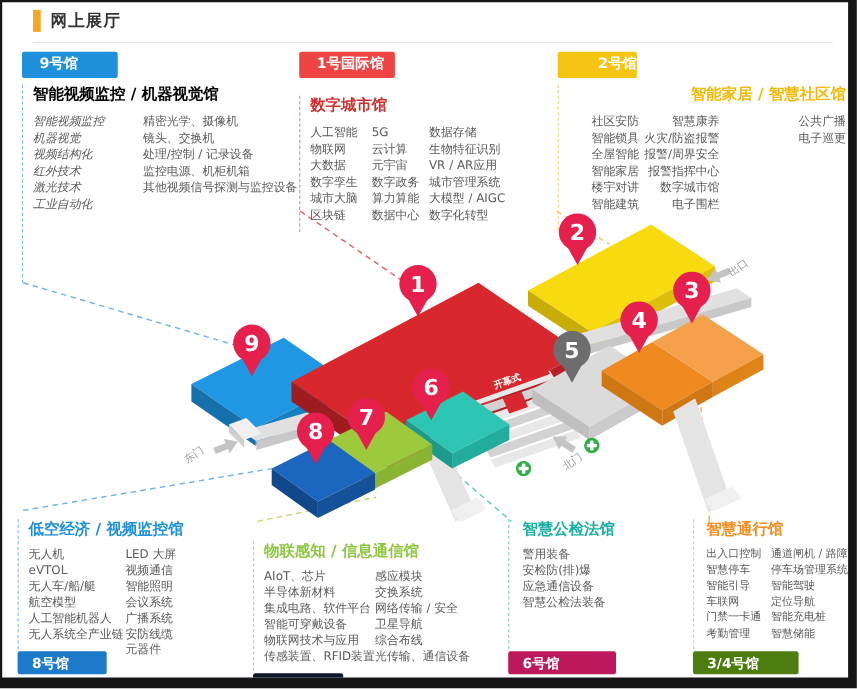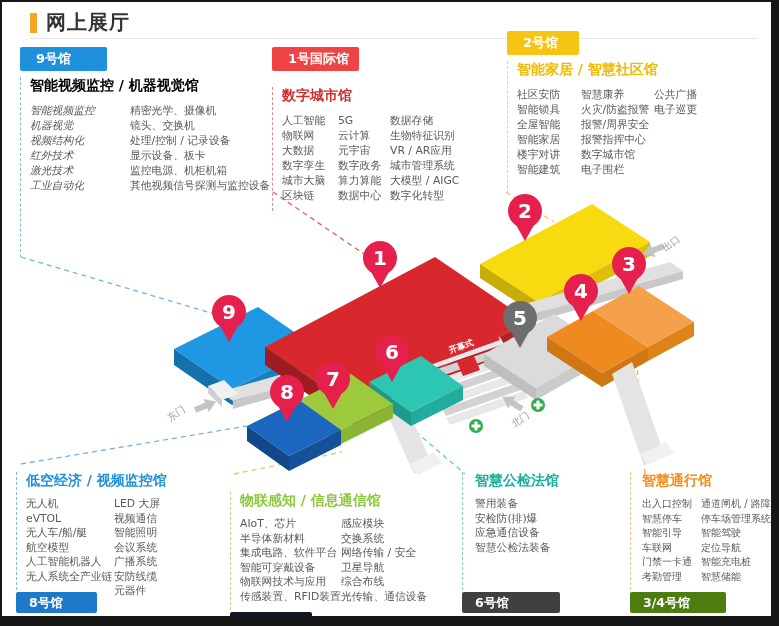"网上展厅" .ptitle-main { font-size: 20px -> 15px }
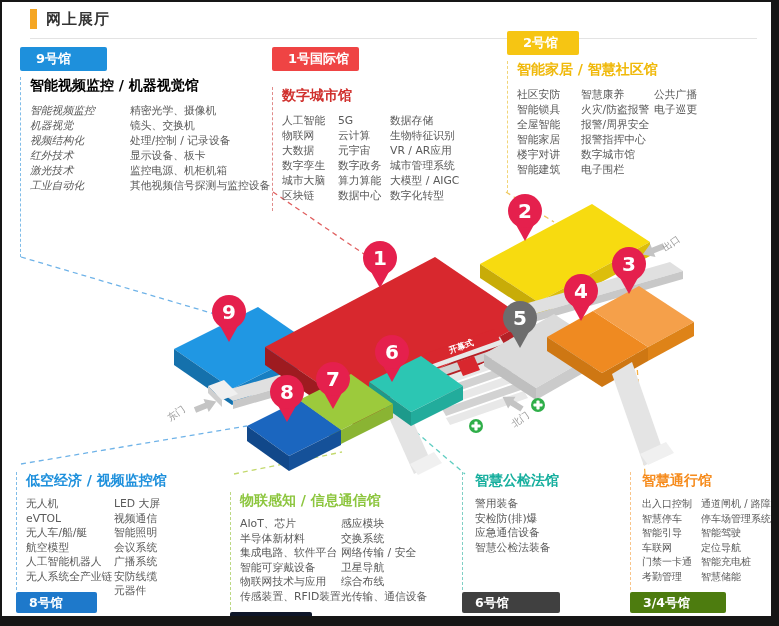"2号馆" #p2 { text-align: none -> right; top: 29px -> 45px }
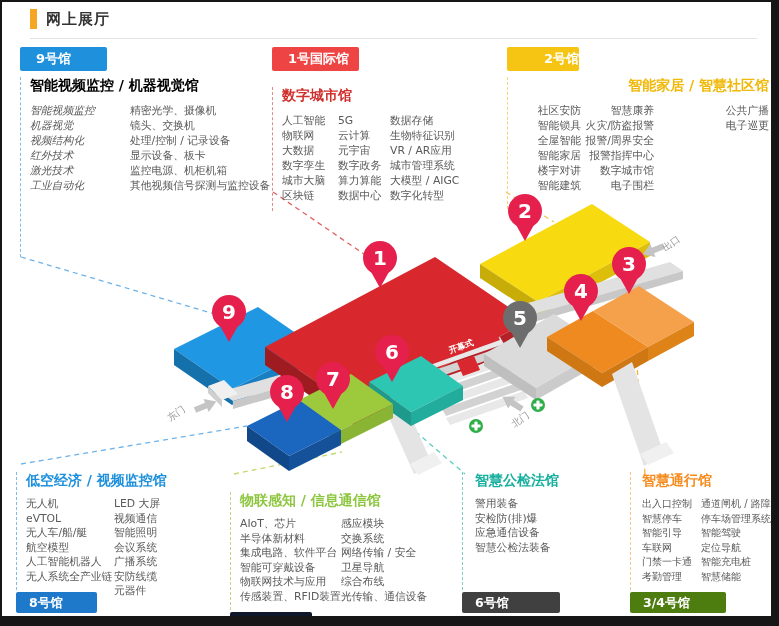"显示设备、板卡" div.li { html: <div>显示设备、板卡</div> -> none }
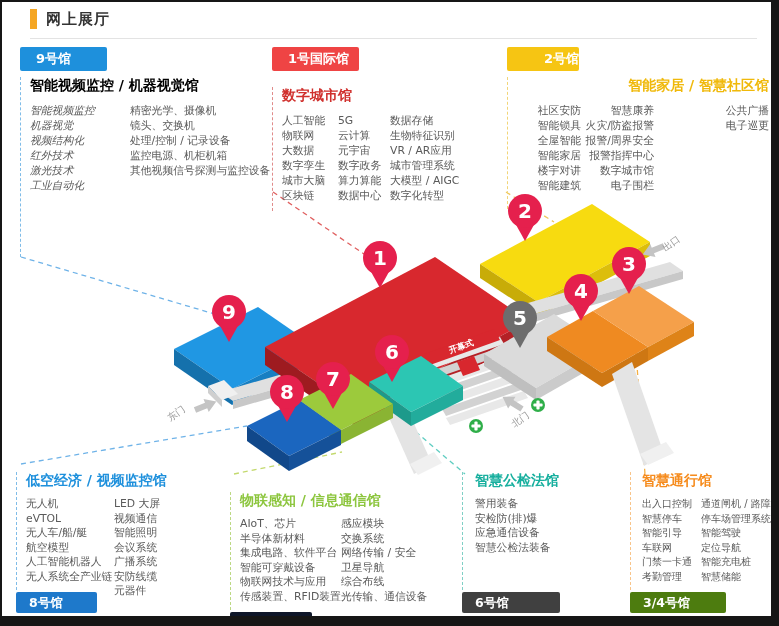"6号馆" #p6b .badge { background: #404040 -> #be185d }
